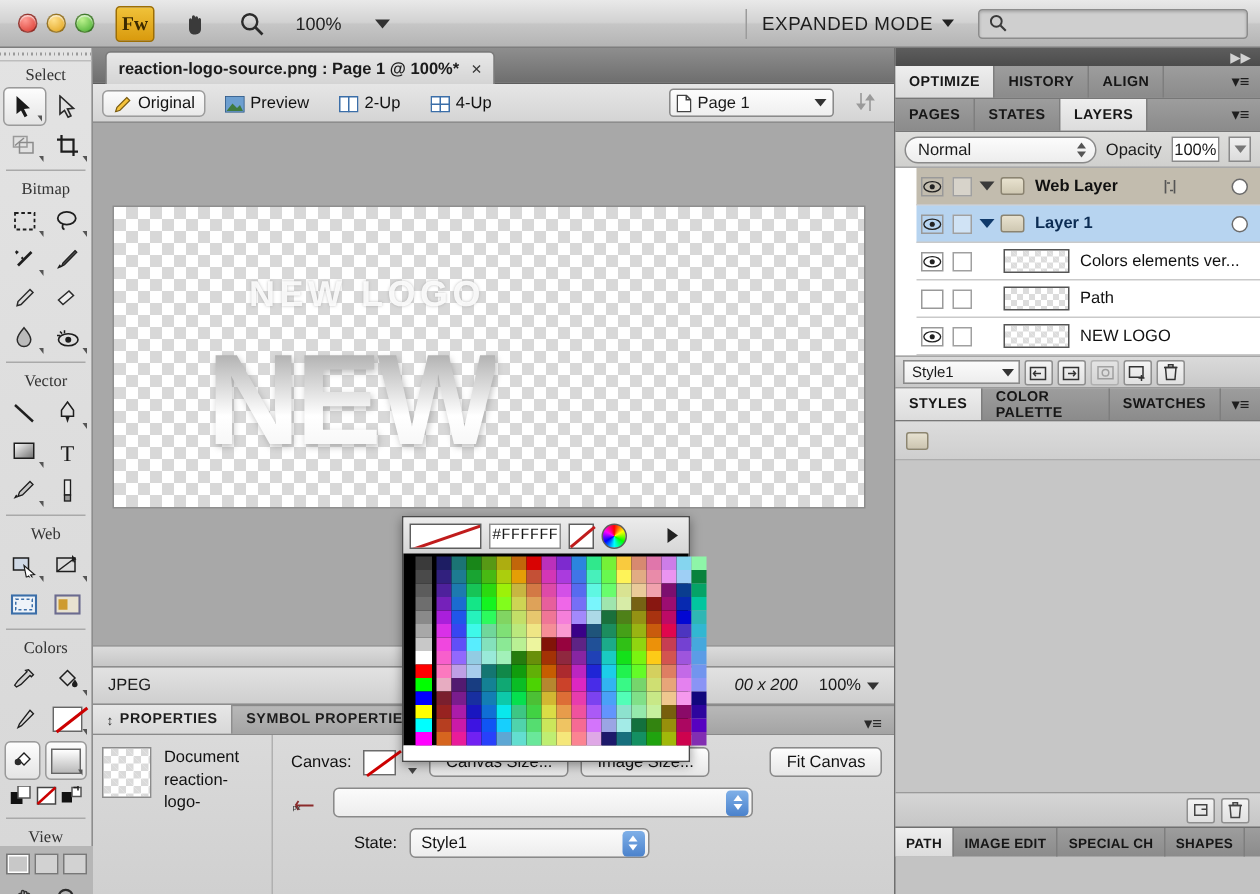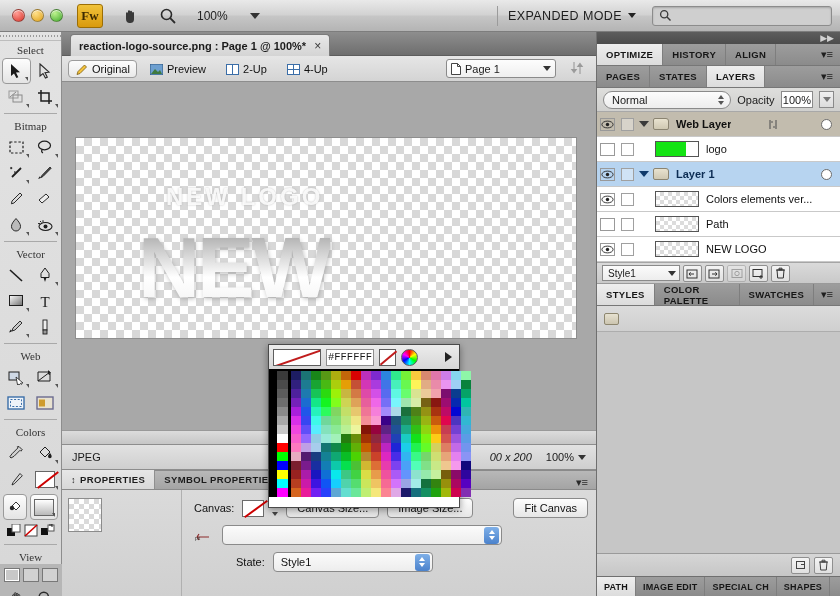"Web Layer" .layerlist { padding-left: none -> 14px }
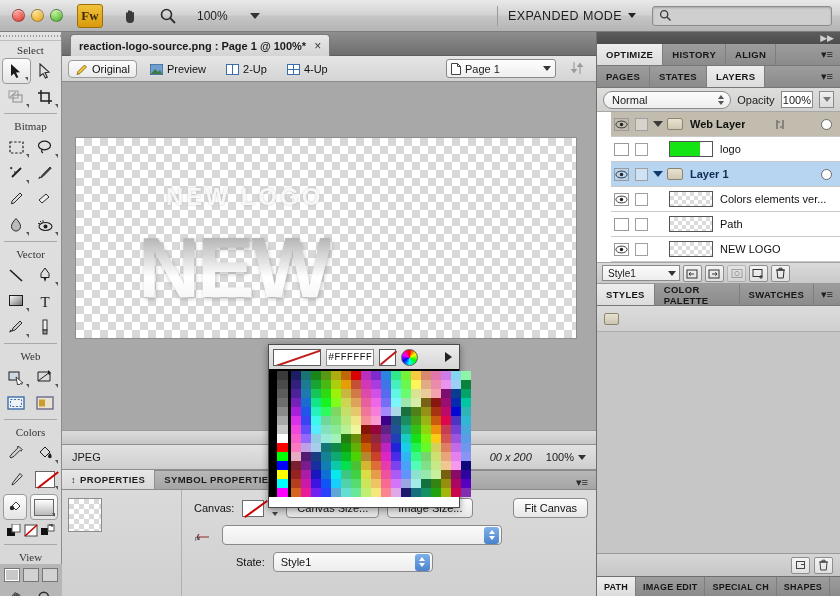"logo" div.lrow { html: <div> <div> <div></div> </div> <div> <div></div> </div> <div></div> <div></div> <div>logo</div> </div> -> none }
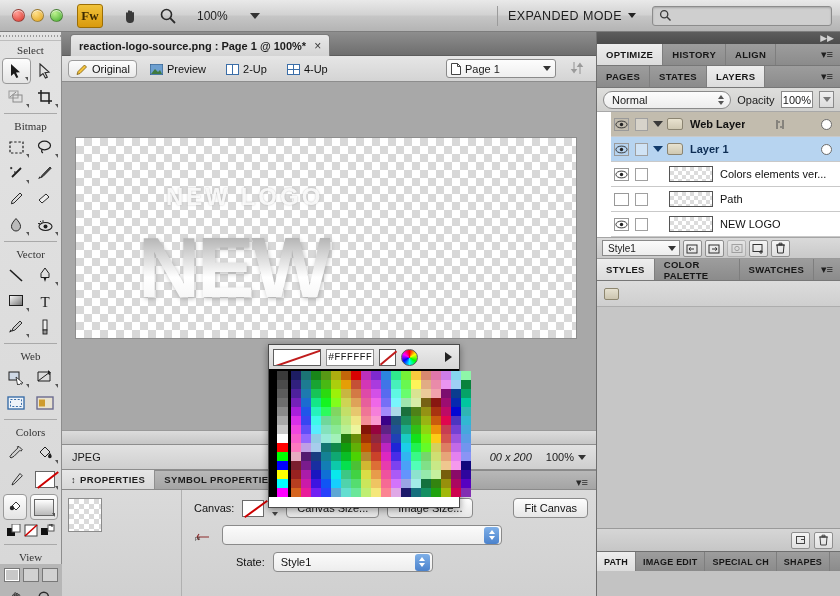"Document" div.doclabels { html: none -> <div> <div>Document</div> <div>reaction-logo-</div> </div> }
